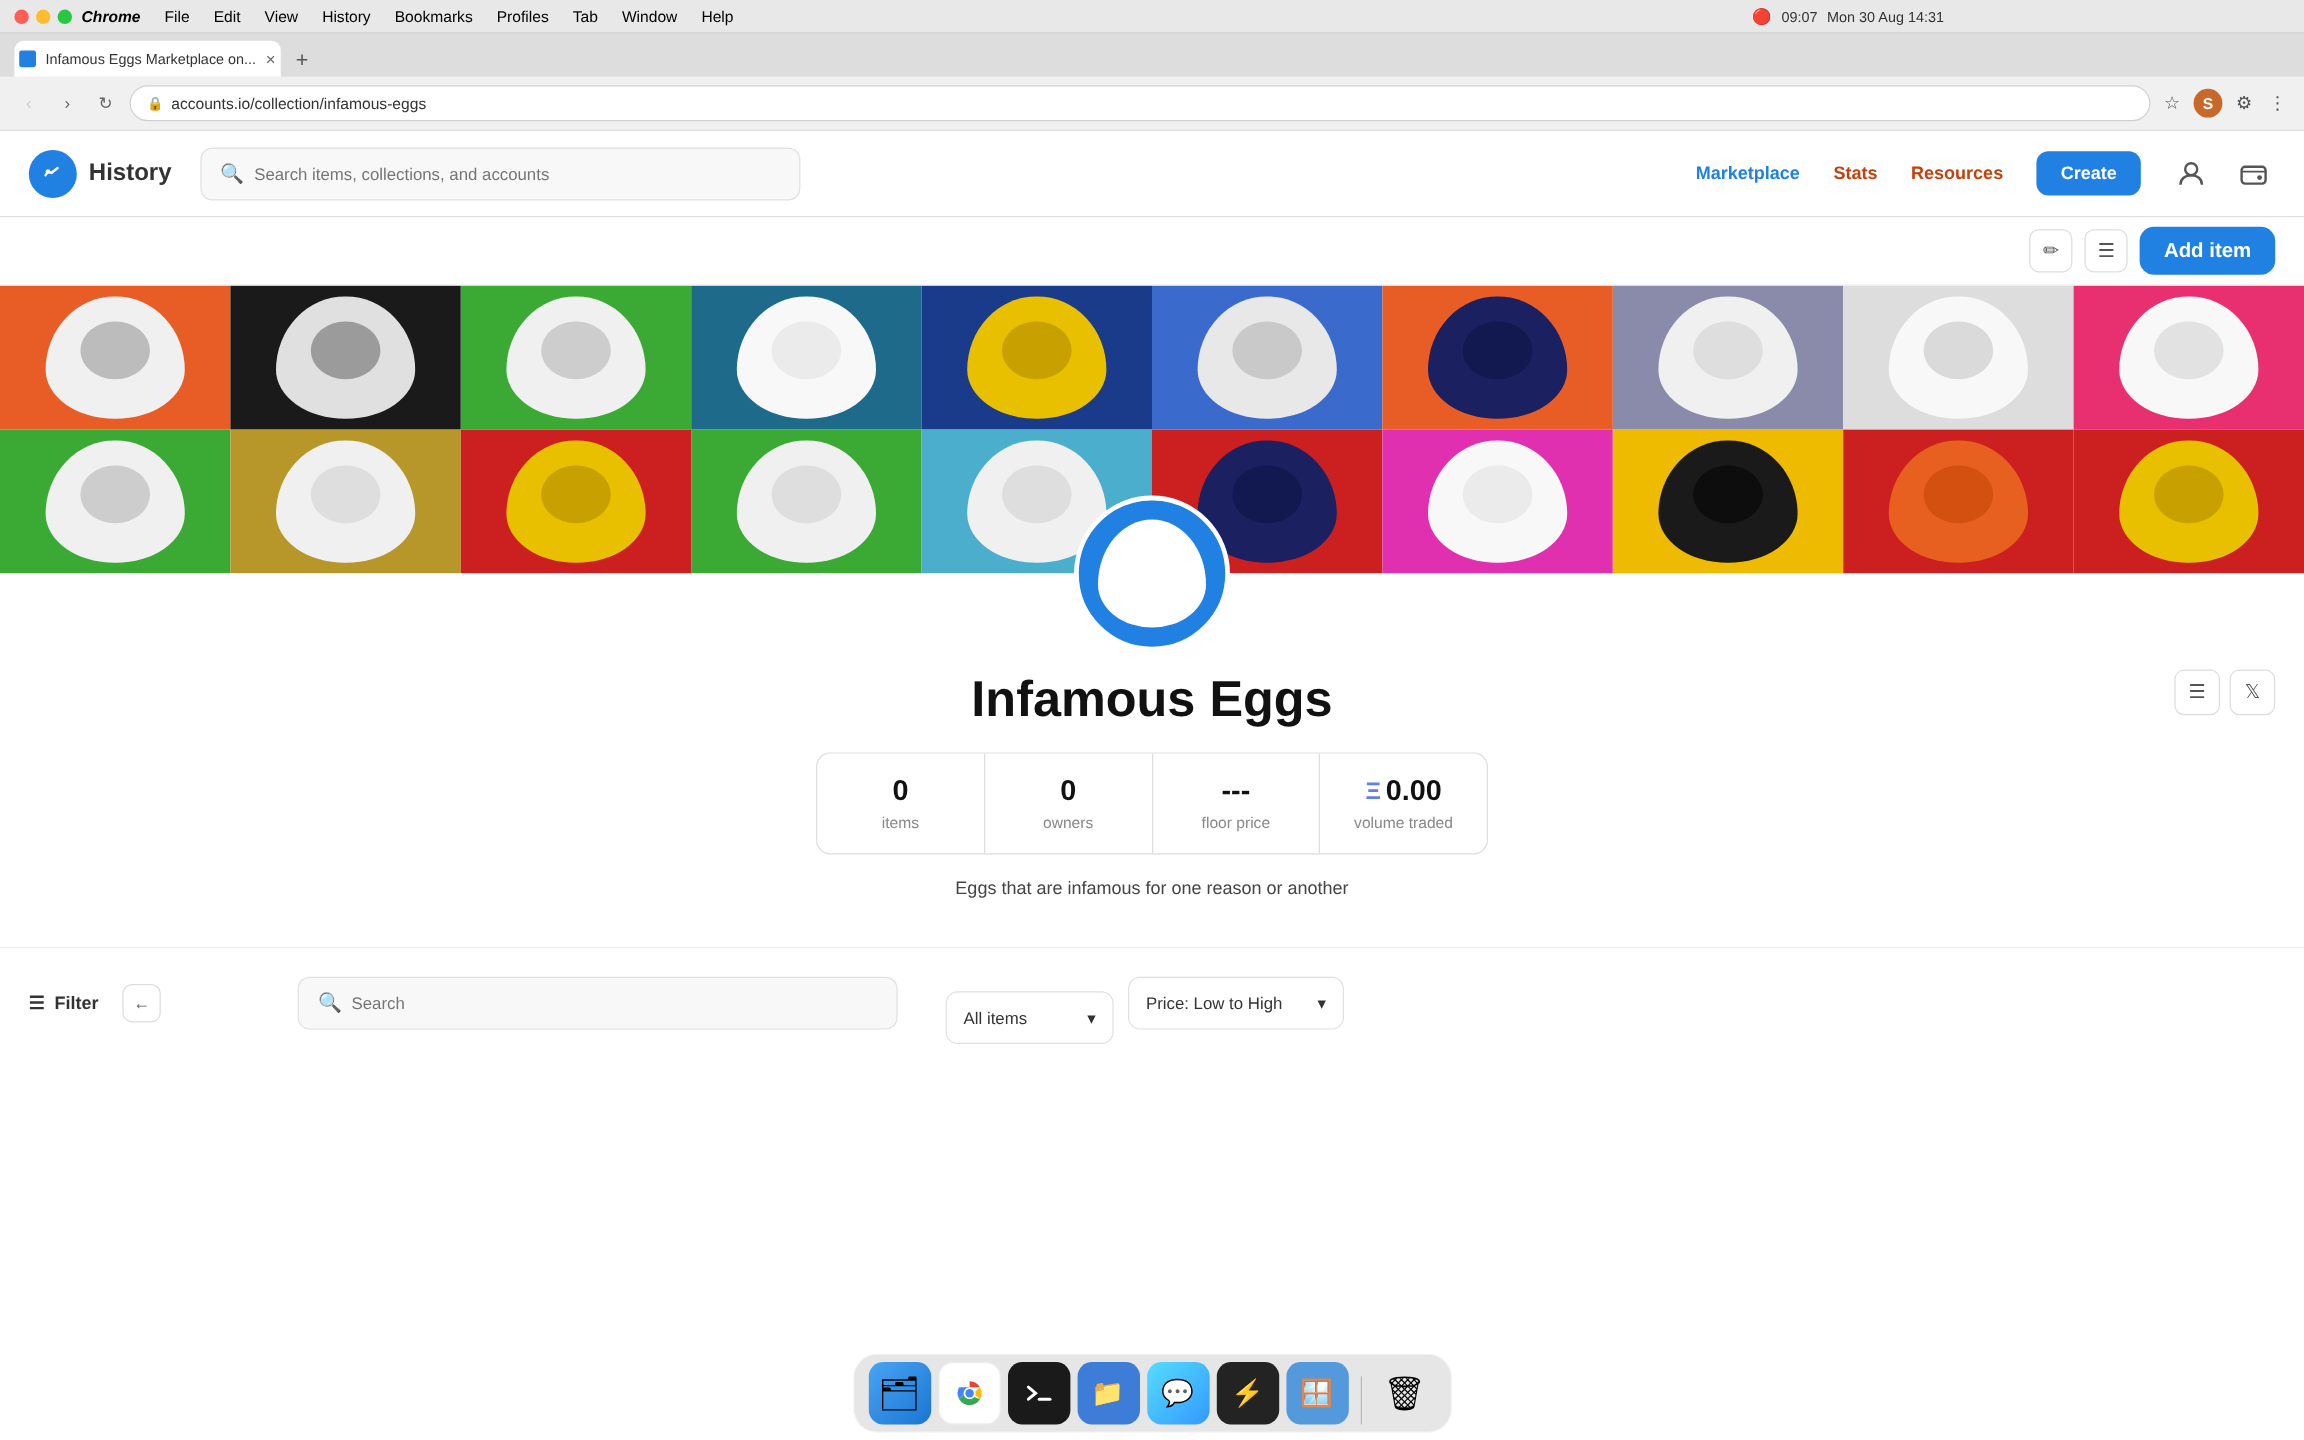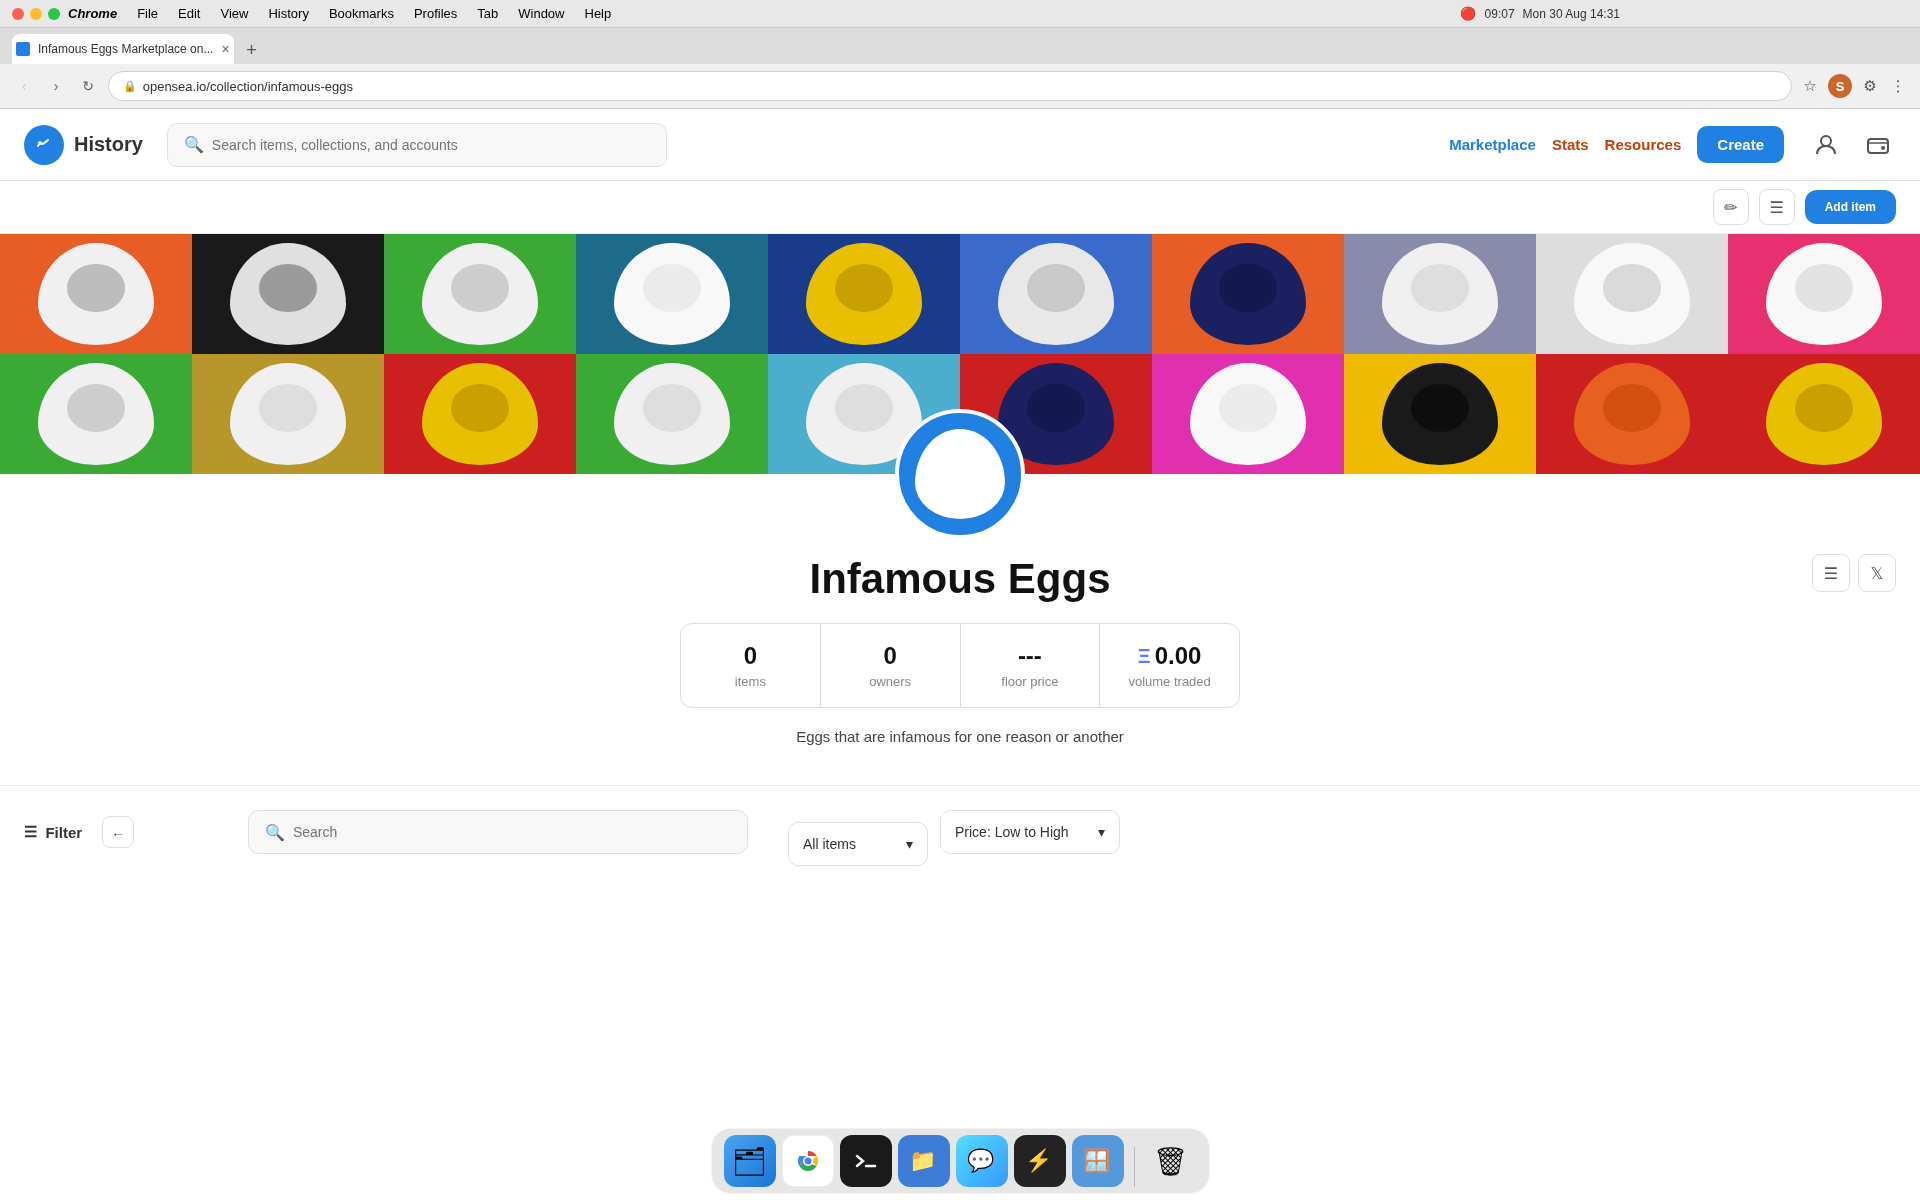"opensea.io/collection/infamous-eggs" span.url-text { text: opensea.io/collection/infamous-eggs -> accounts.io/collection/infamous-eggs }
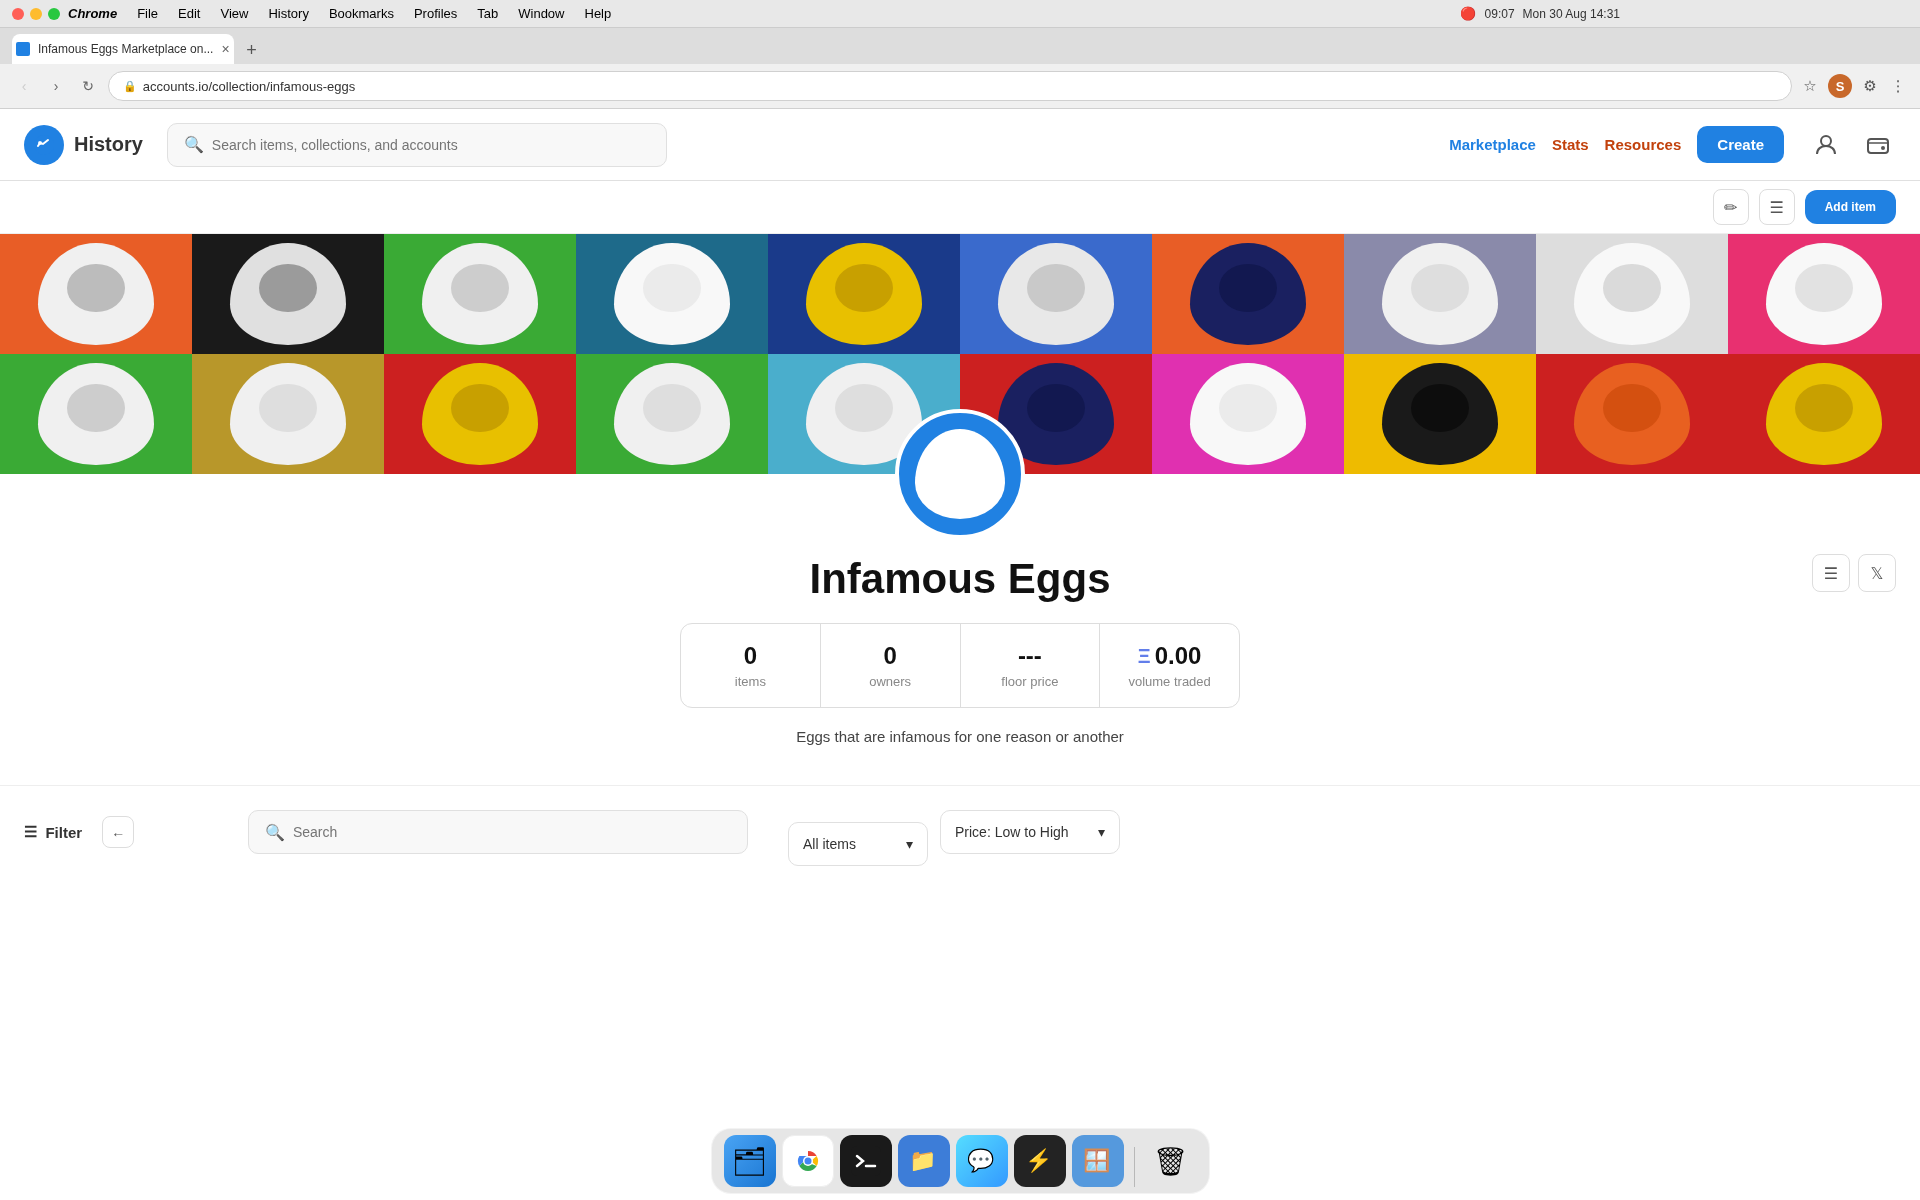"Marketplace" .nav-links { gap: 16px -> 28px }
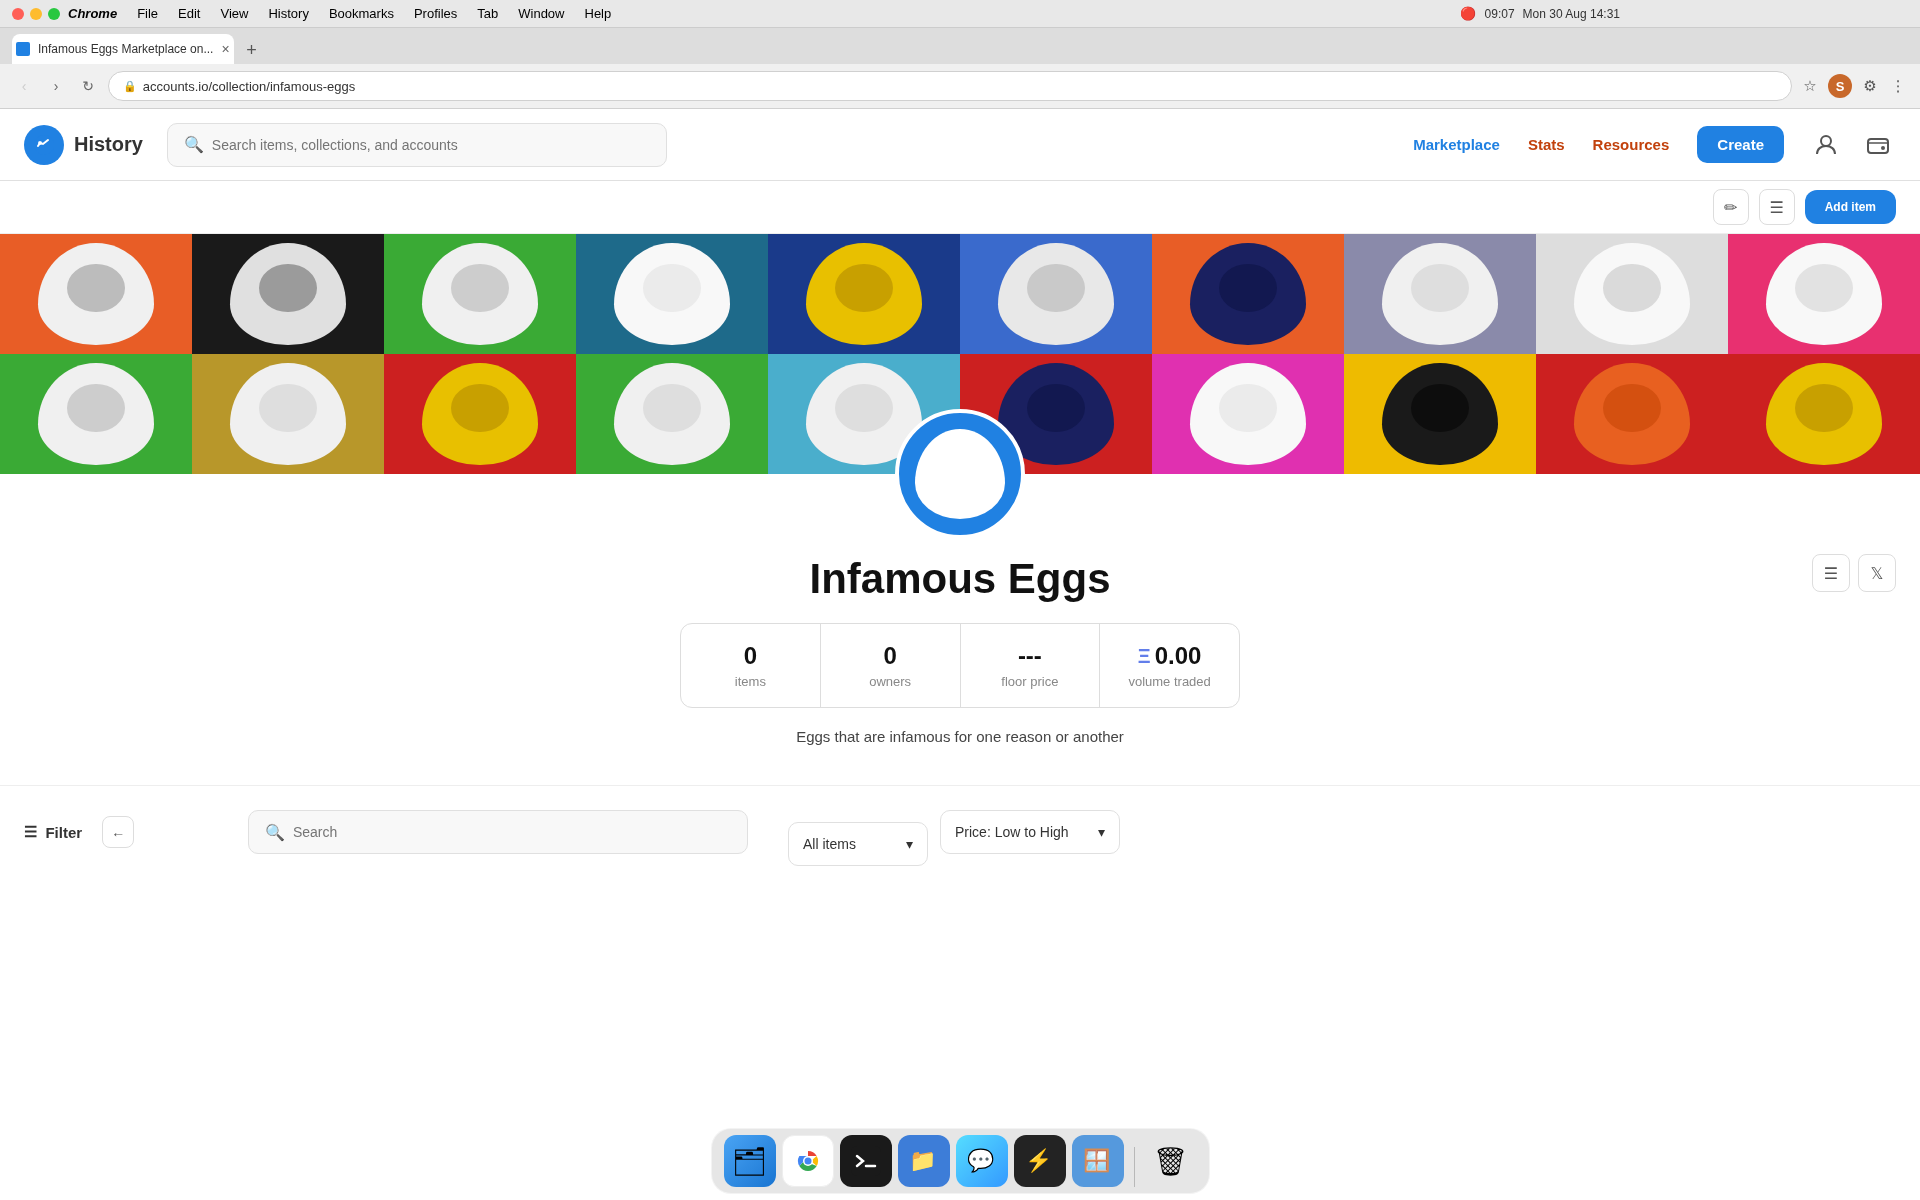"Add item" .add-item-btn { font-size: 12px -> 17px }
